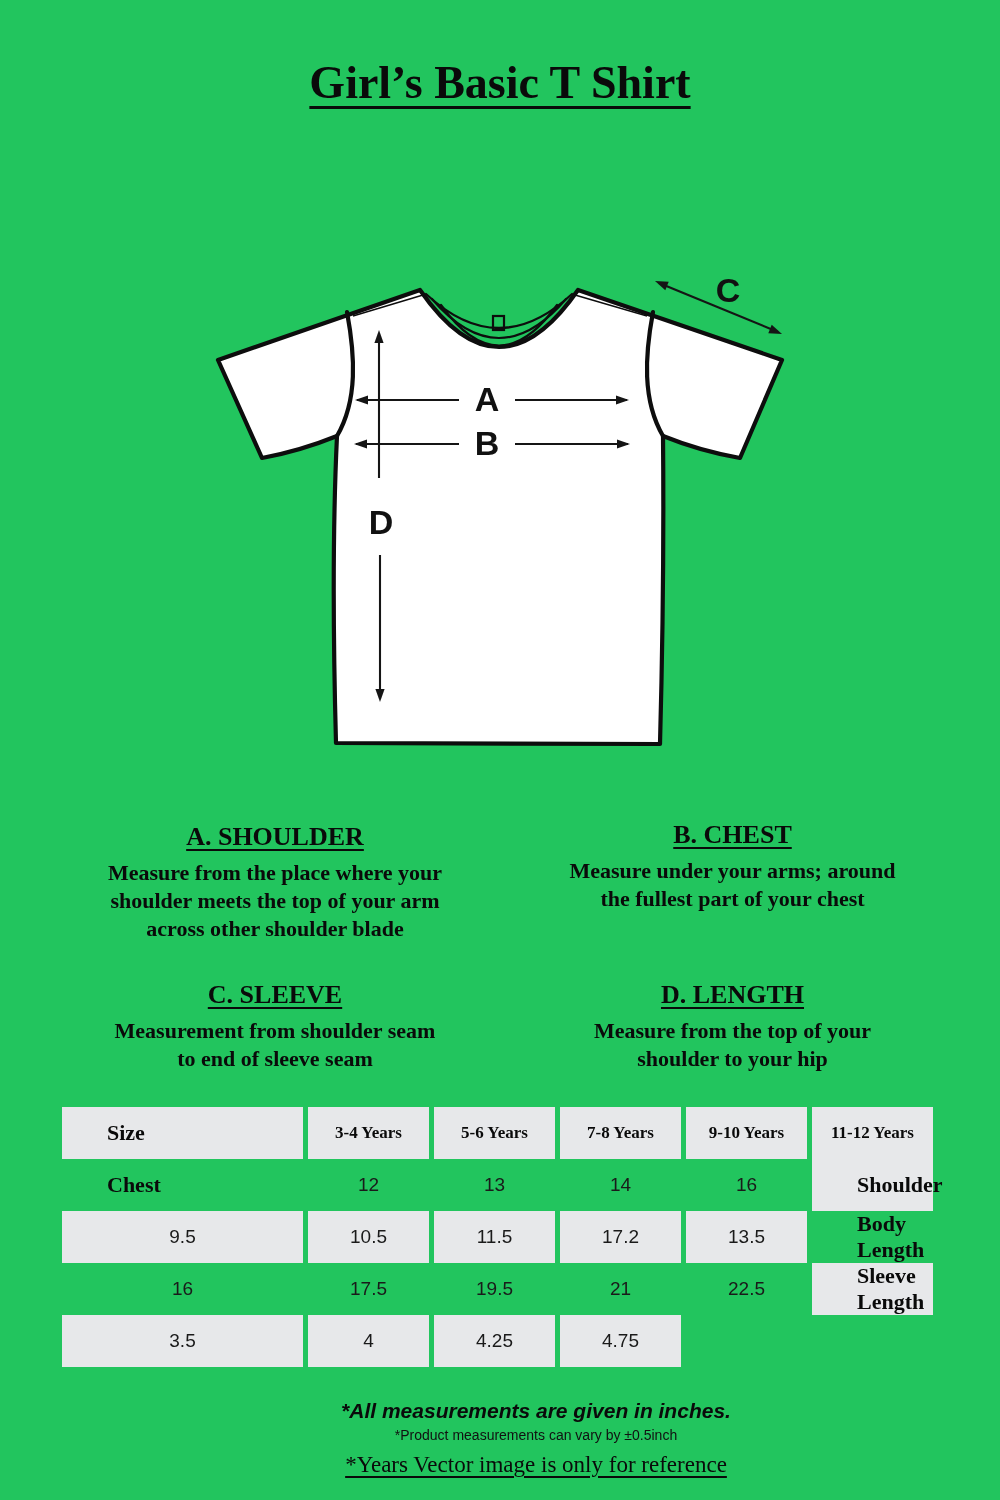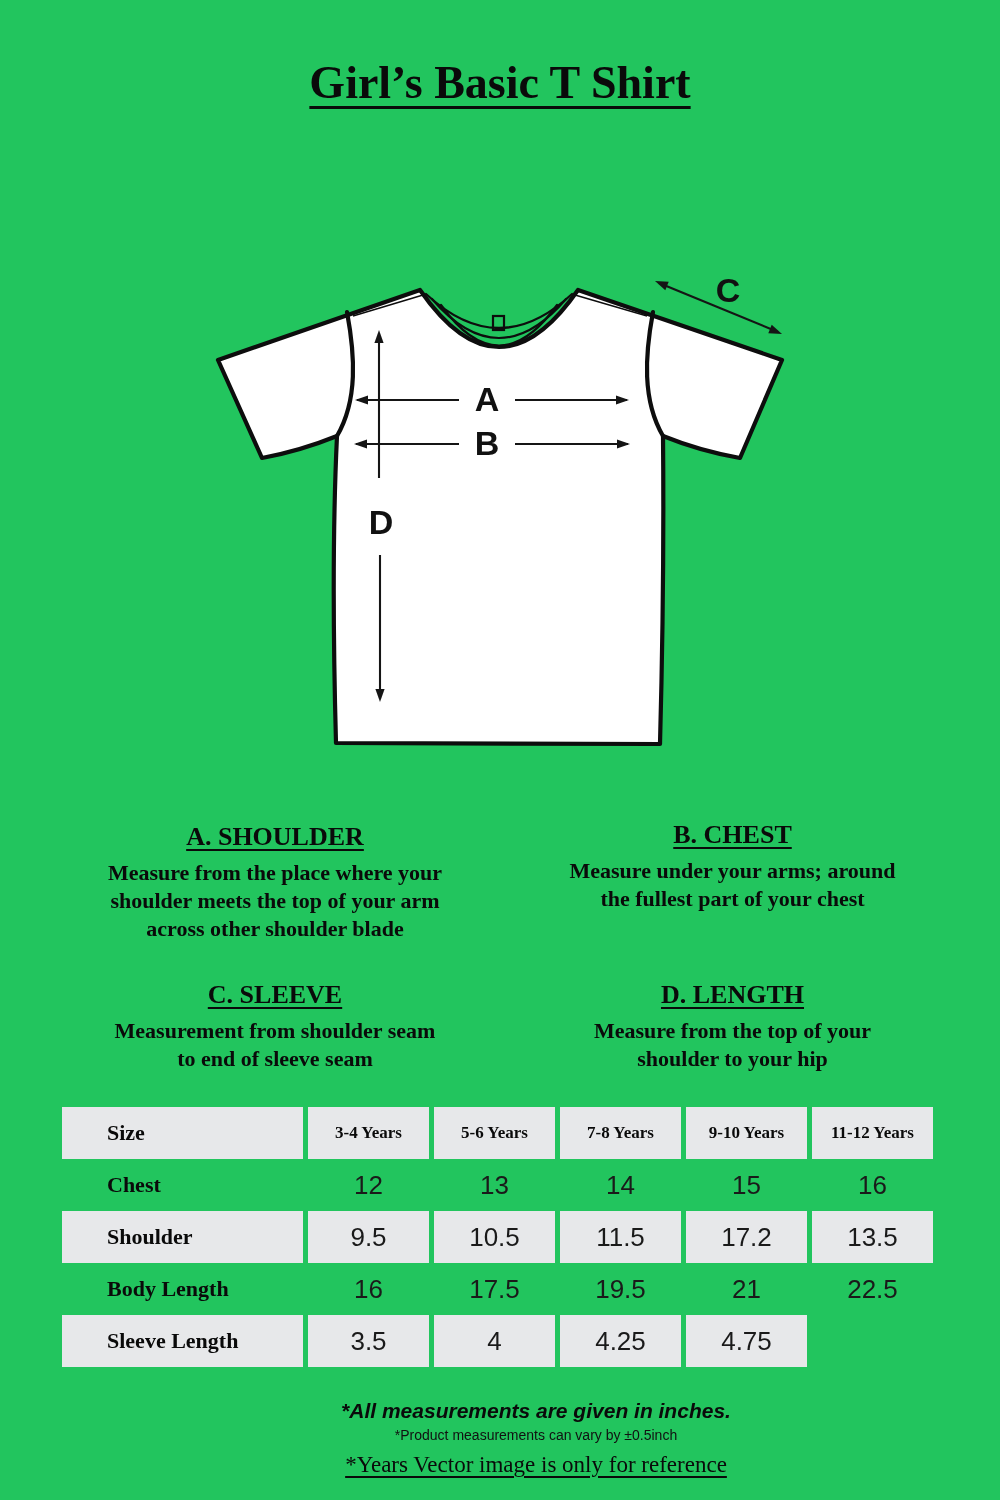"12" .cell.val { font-size: 26px -> 19px }
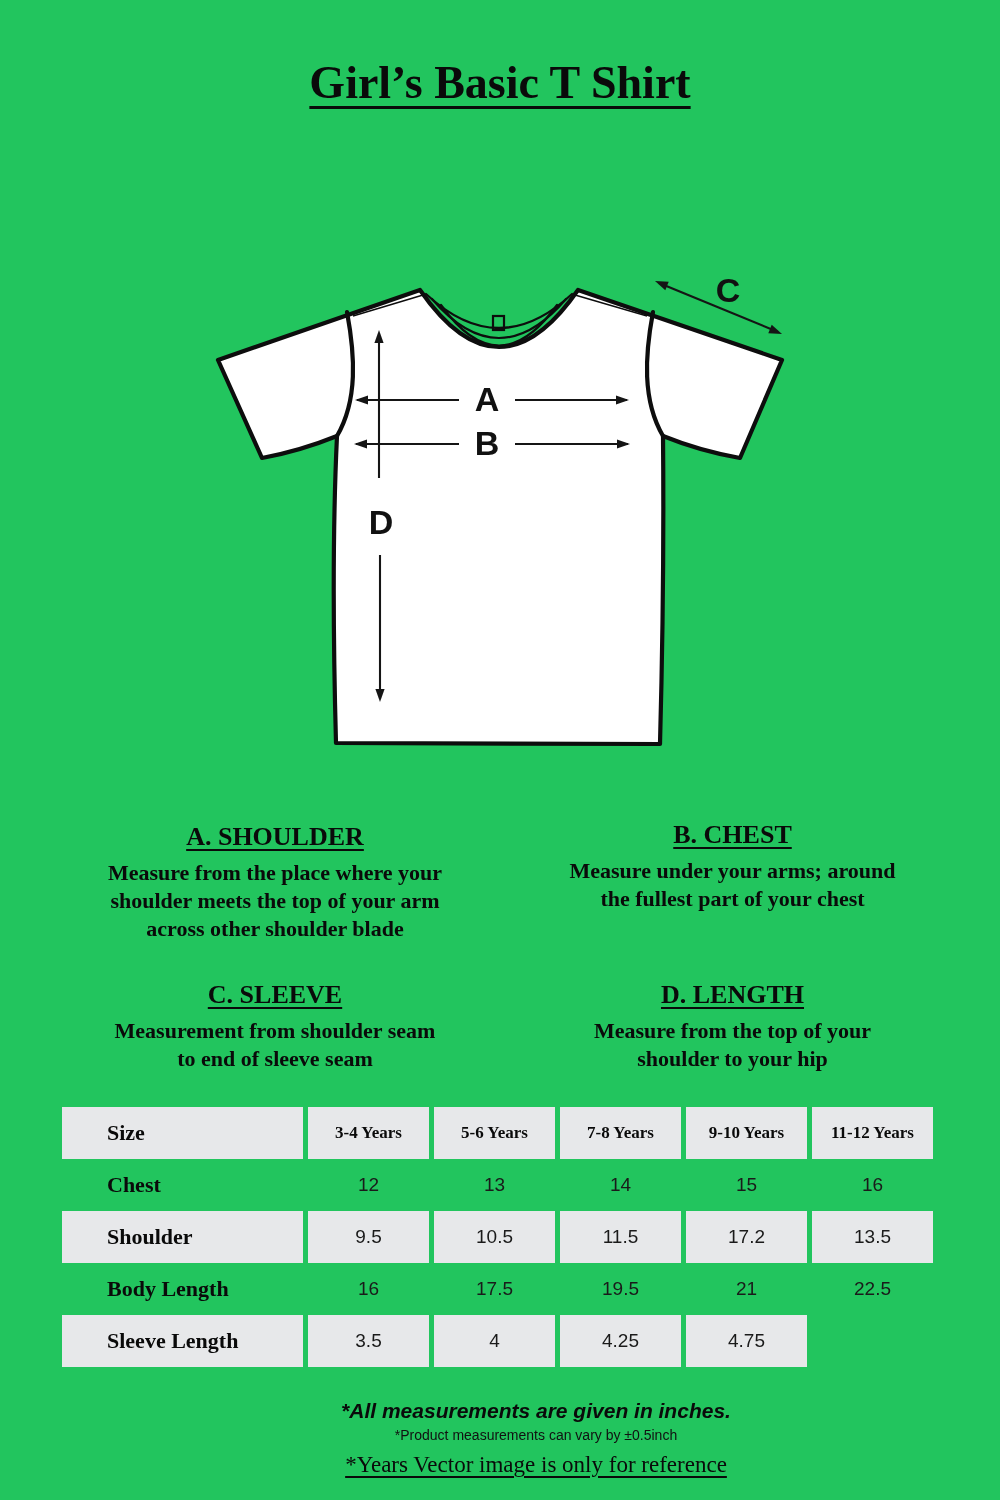"15" div.cell { html: <div>15</div> -> none }
